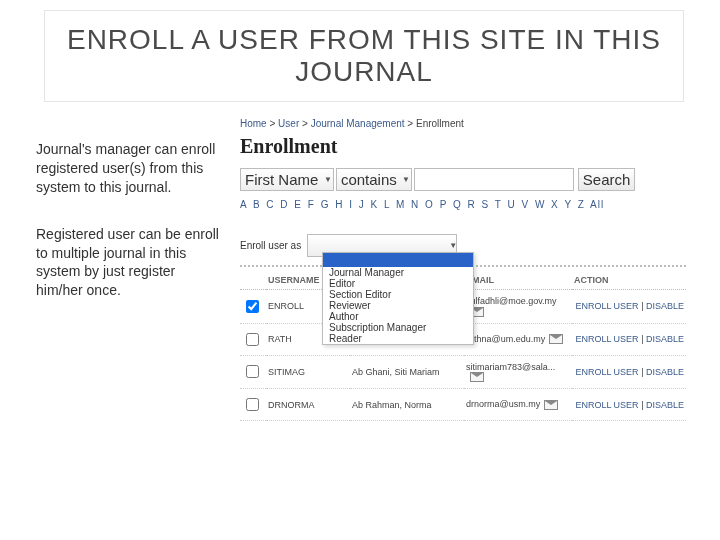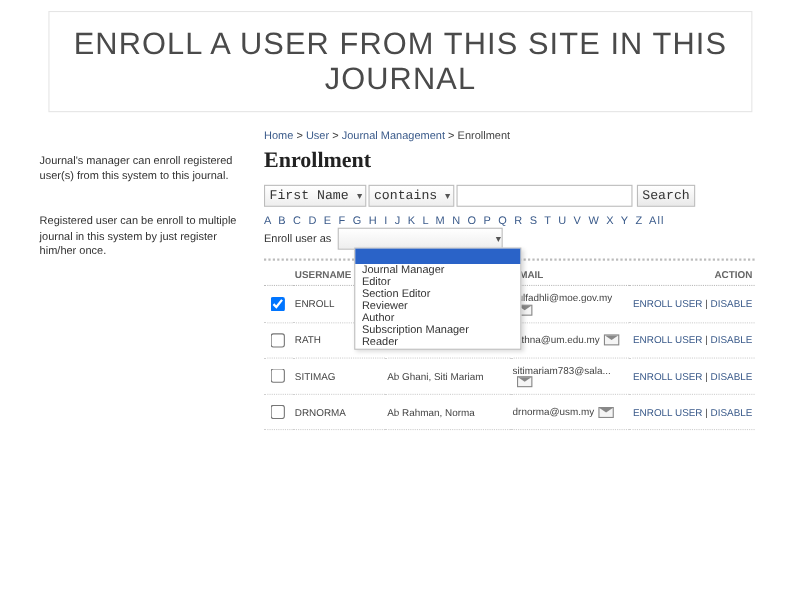"Journal's manager can enroll registered" .left-col { font-size: 10px -> 14px }
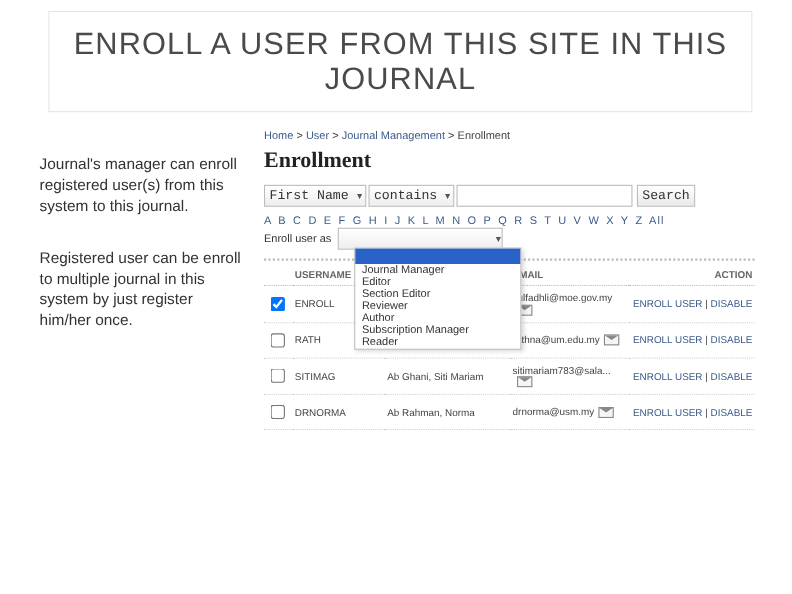"First Name" .select,.input,.btn { font-family: Liberation Mono, monospace -> Liberation Sans, sans-serif; font-size: 12px -> 15px }
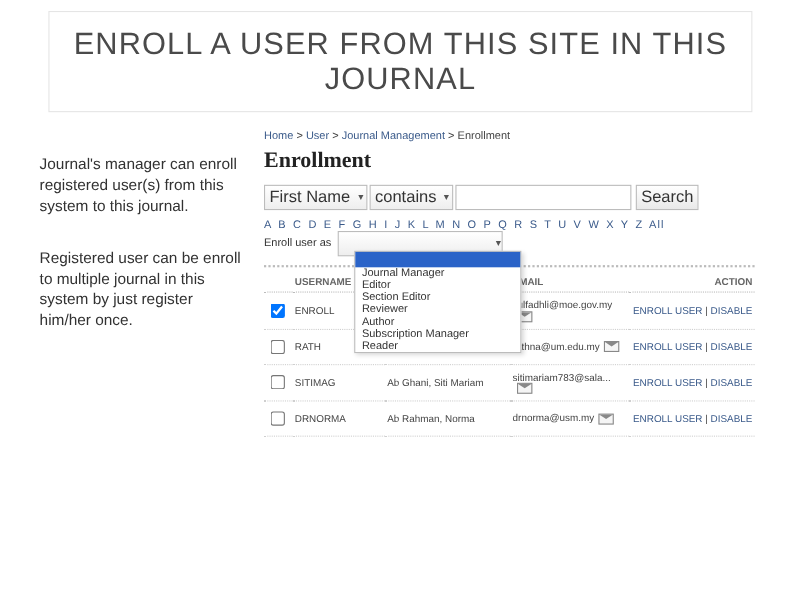"A B C D E" .alpha { margin: 4px 0 0 0 -> 4px 0 24px 0 }
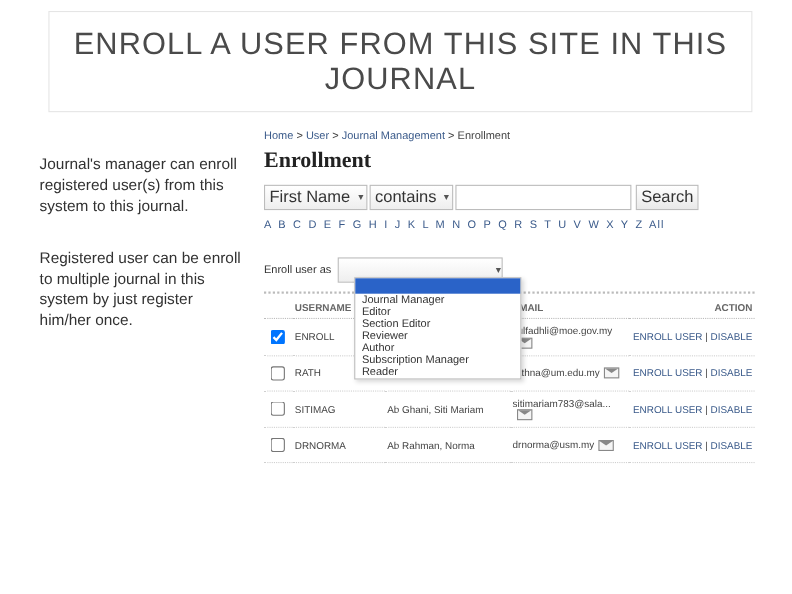"ACTION" th { text-align: right -> left }
